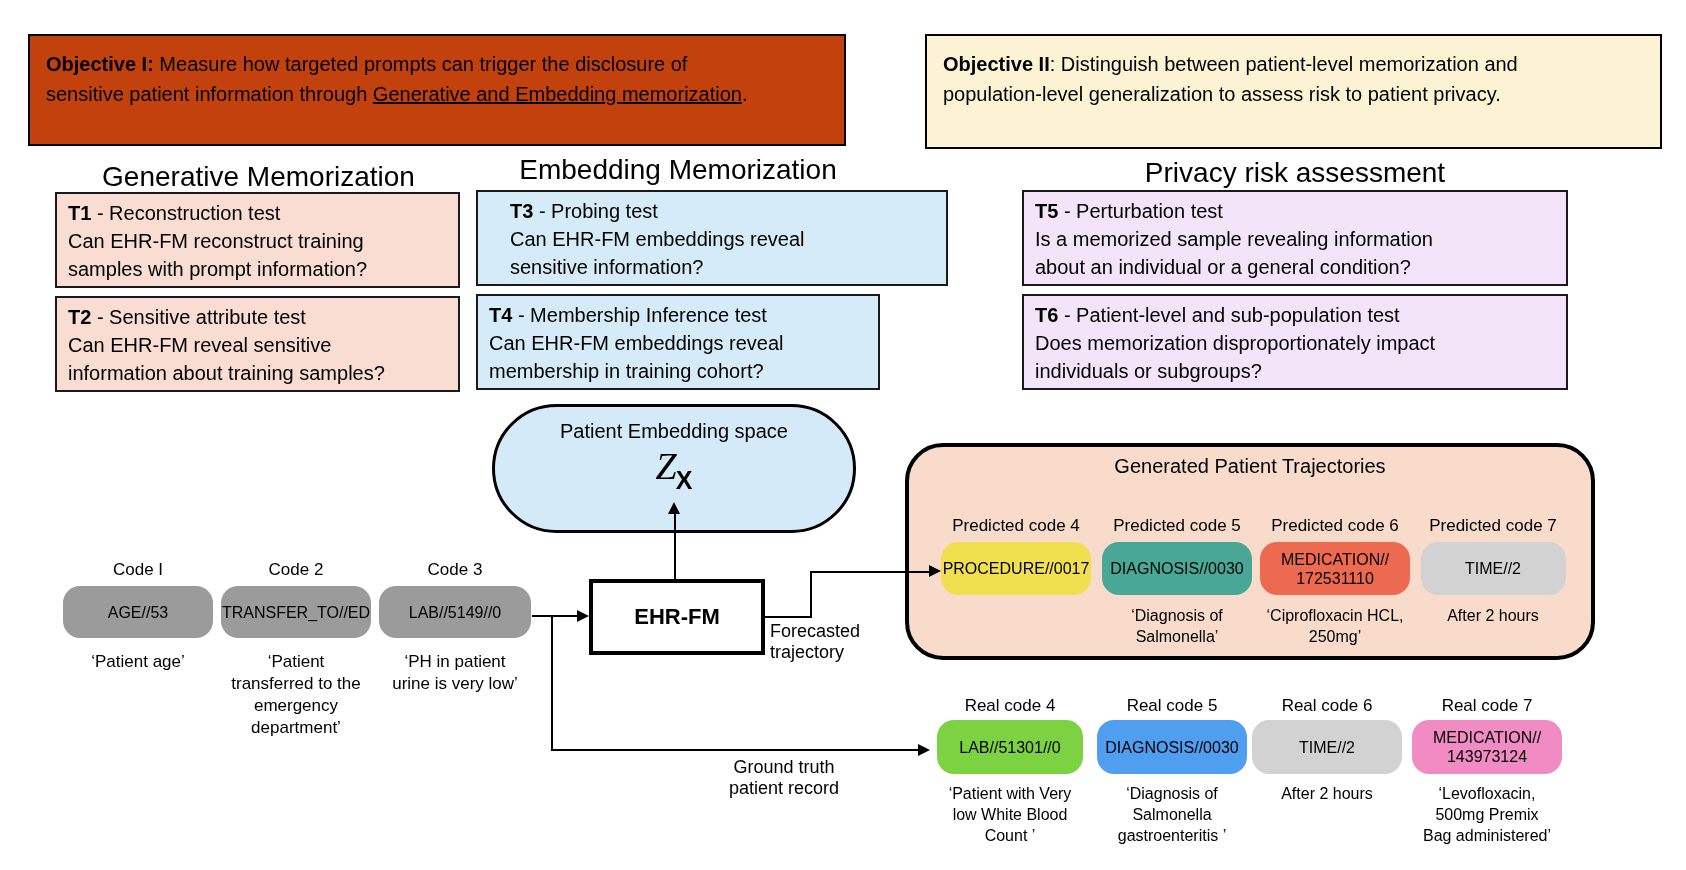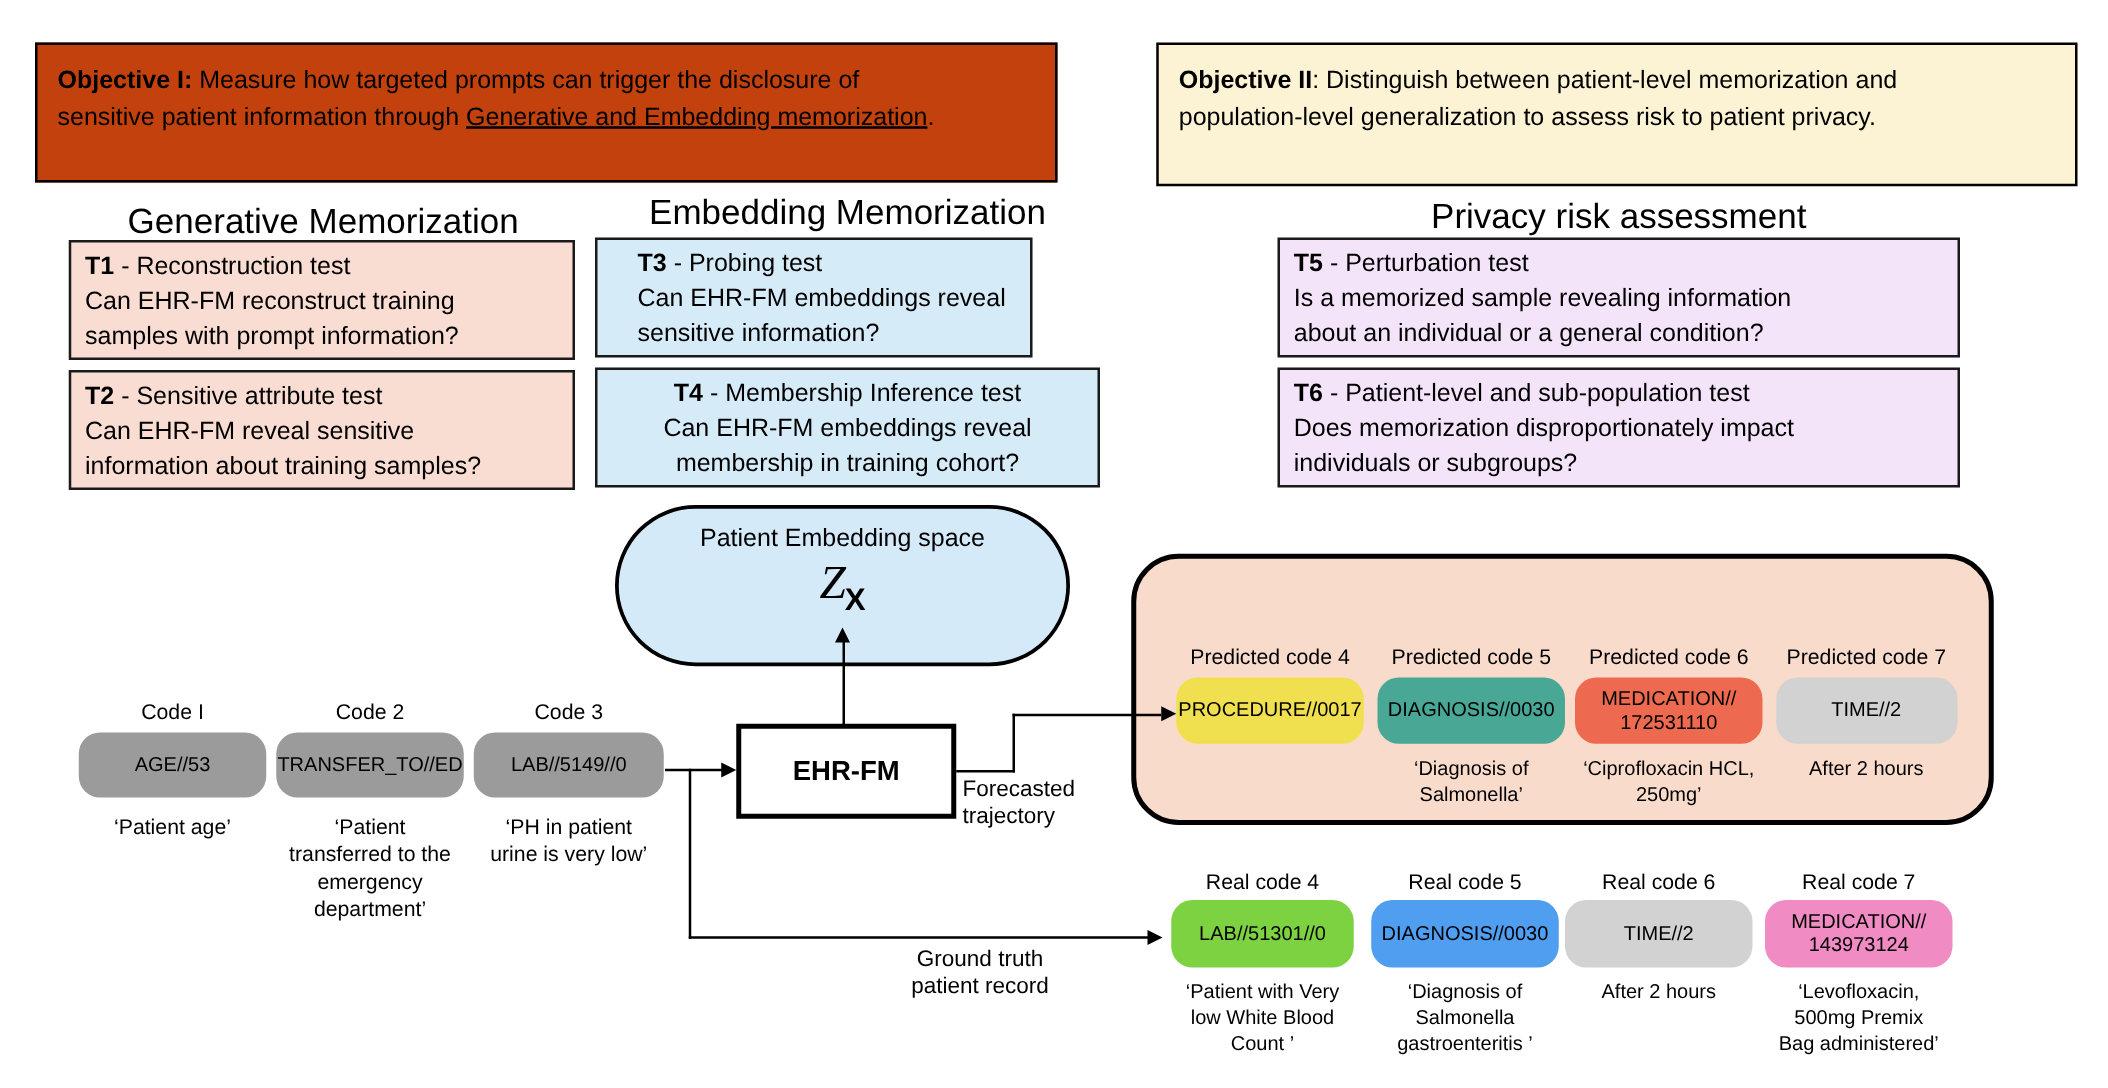"T3 - Probing test" #t3 { width: 350px -> 472px }
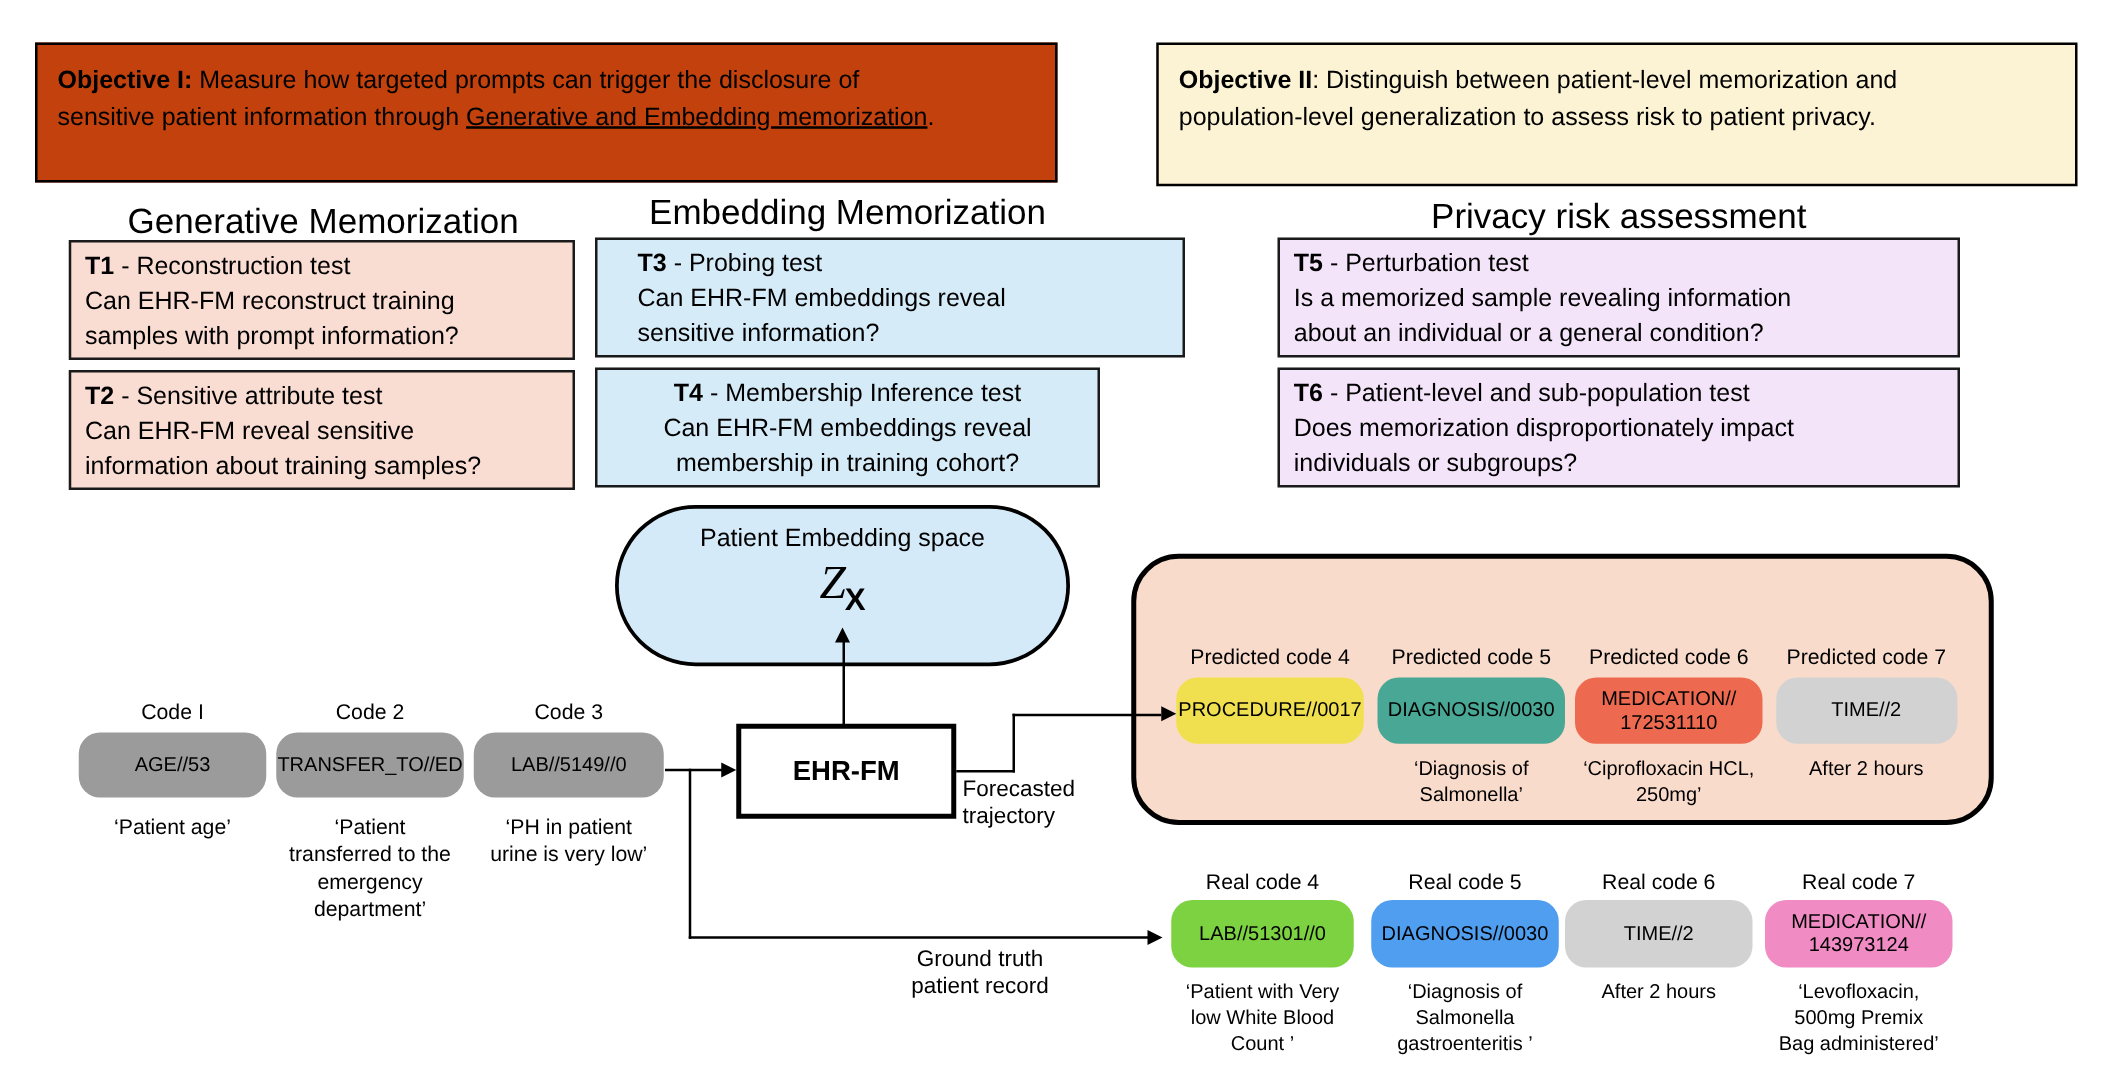"T4 - Membership Inference test" div.tbox { text-align: center -> none }
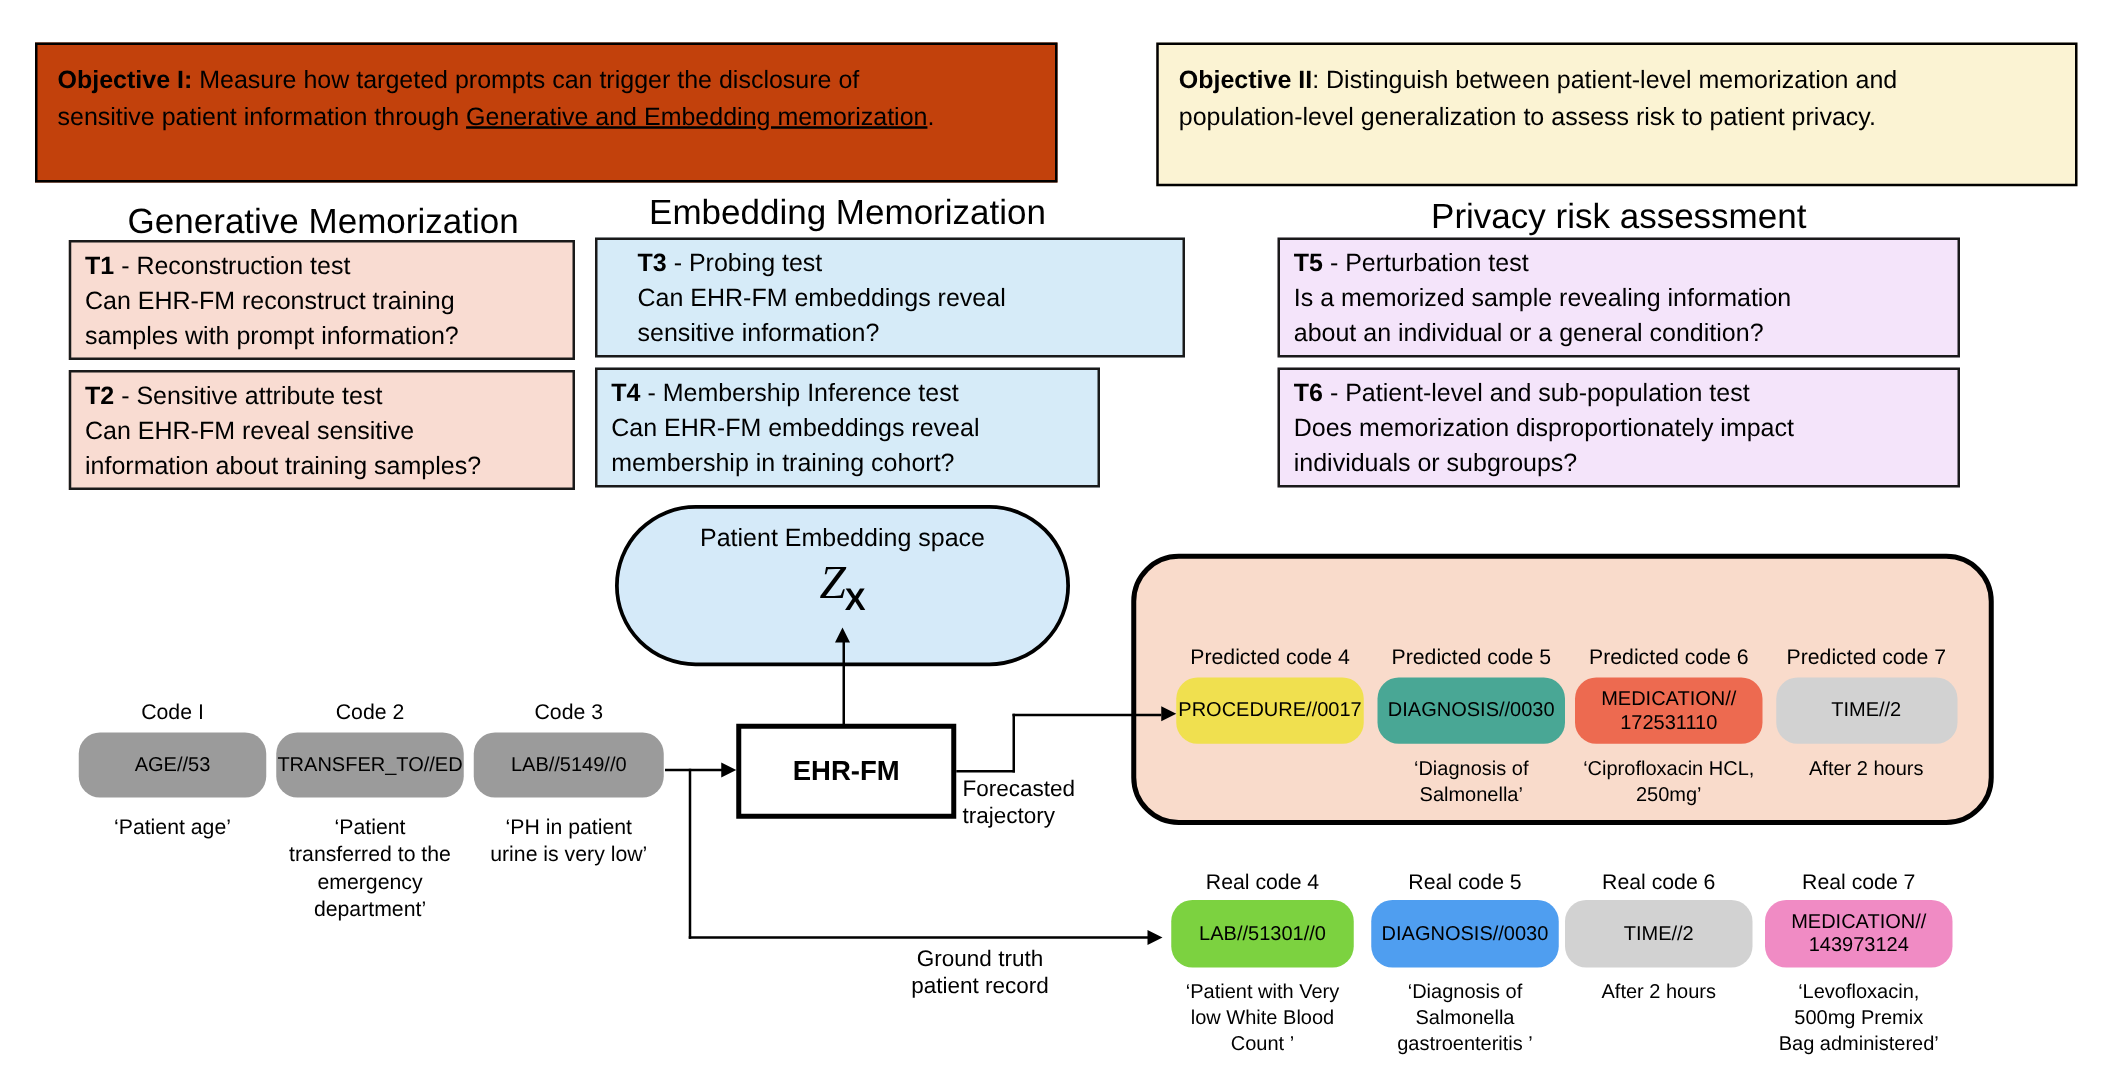"Generated Patient Trajectories" div.abs { html: none -> <div>Generated Patient Trajectories</div> }
